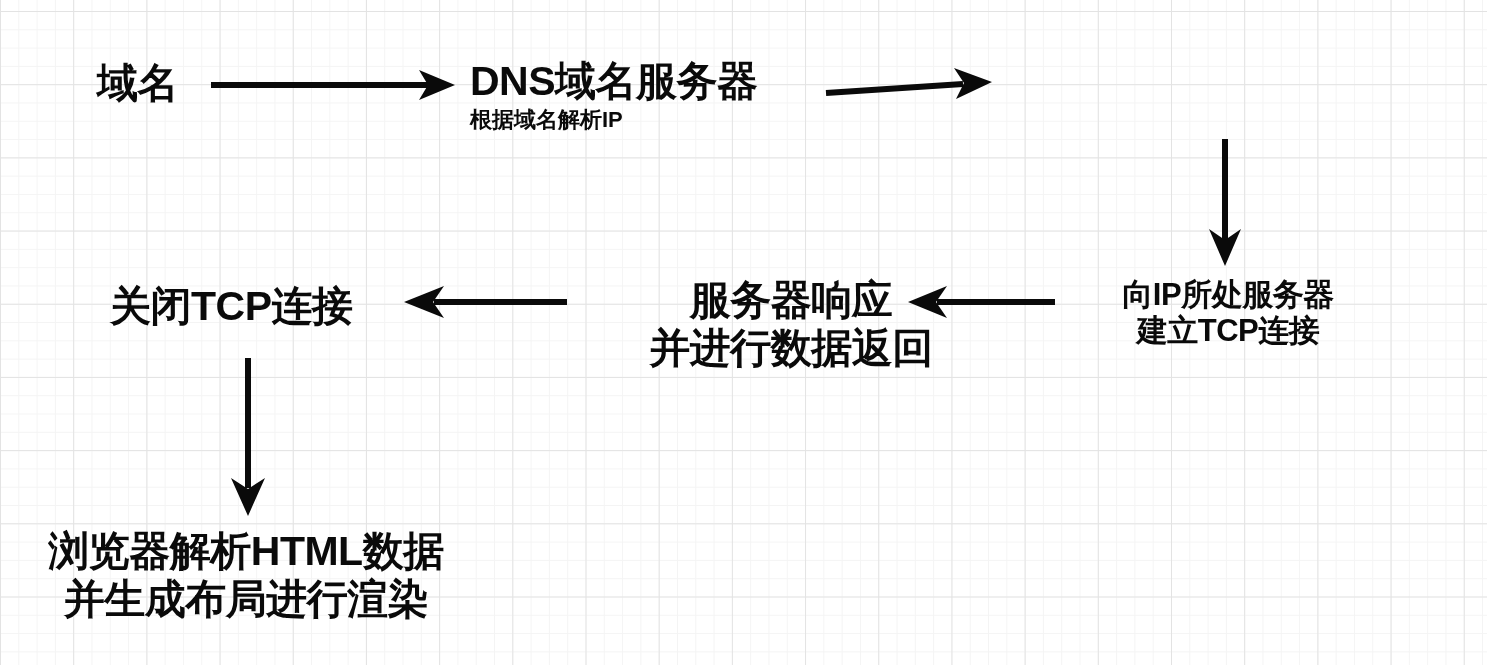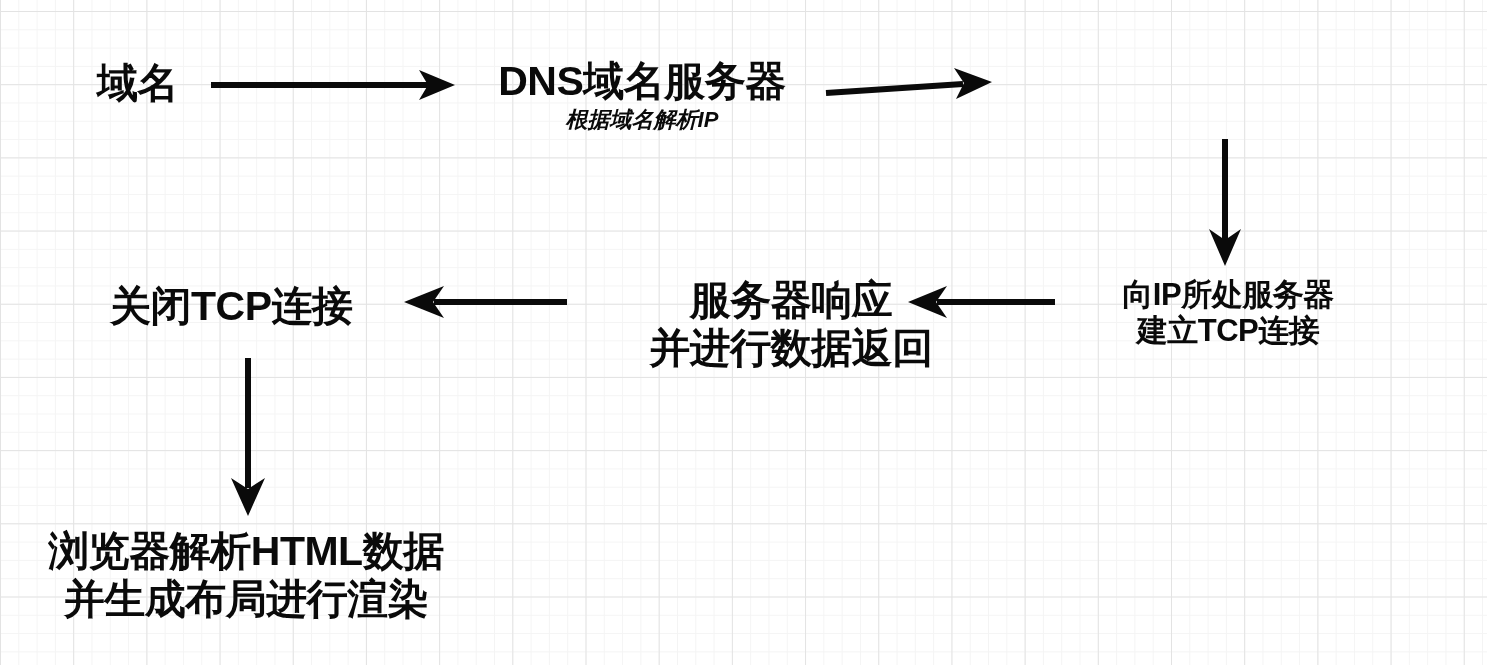"DNS域名服务器" .n-dns { text-align: center -> none }
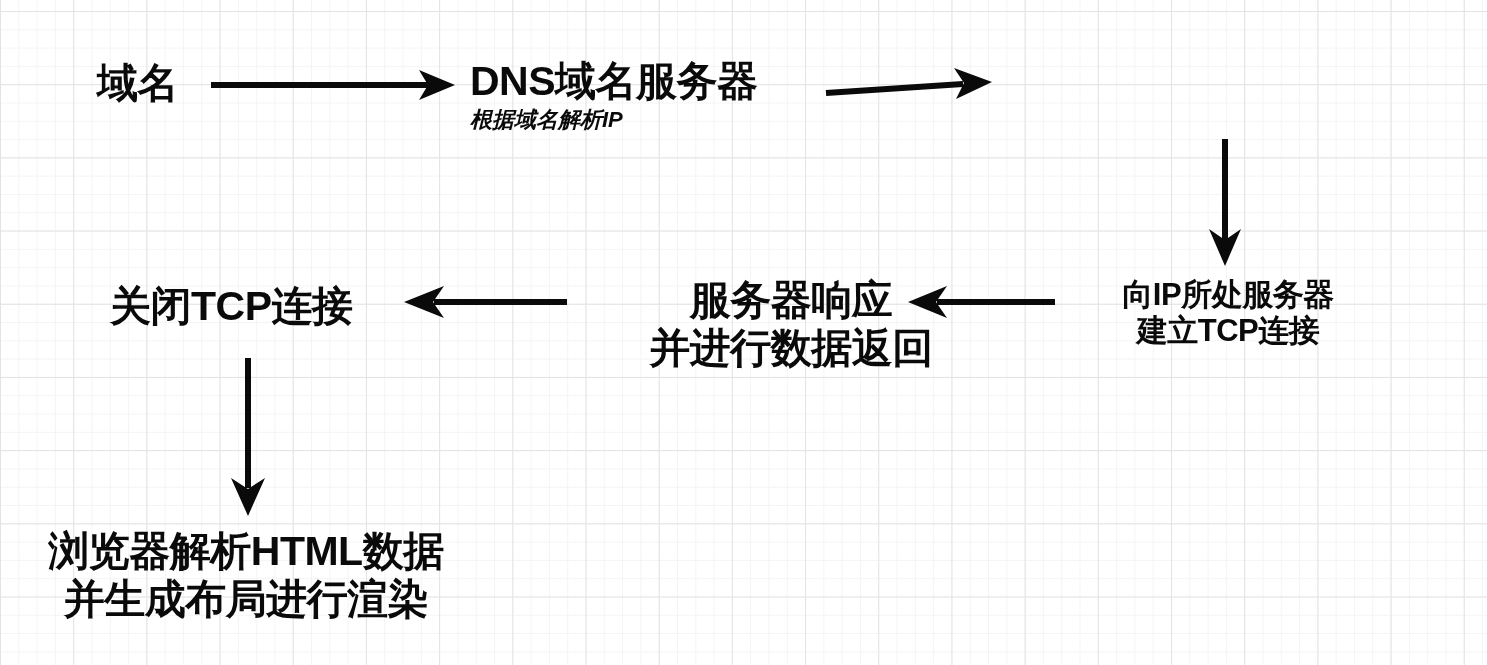"根据域名解析IP" .sub { font-style: italic -> none }
